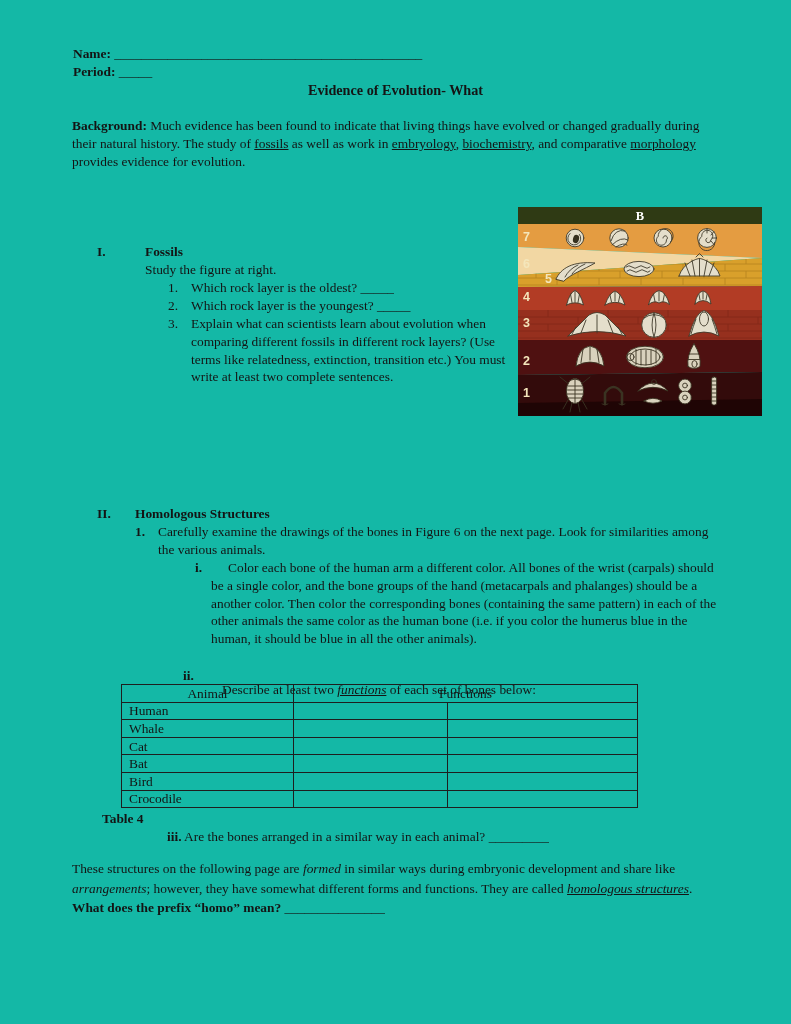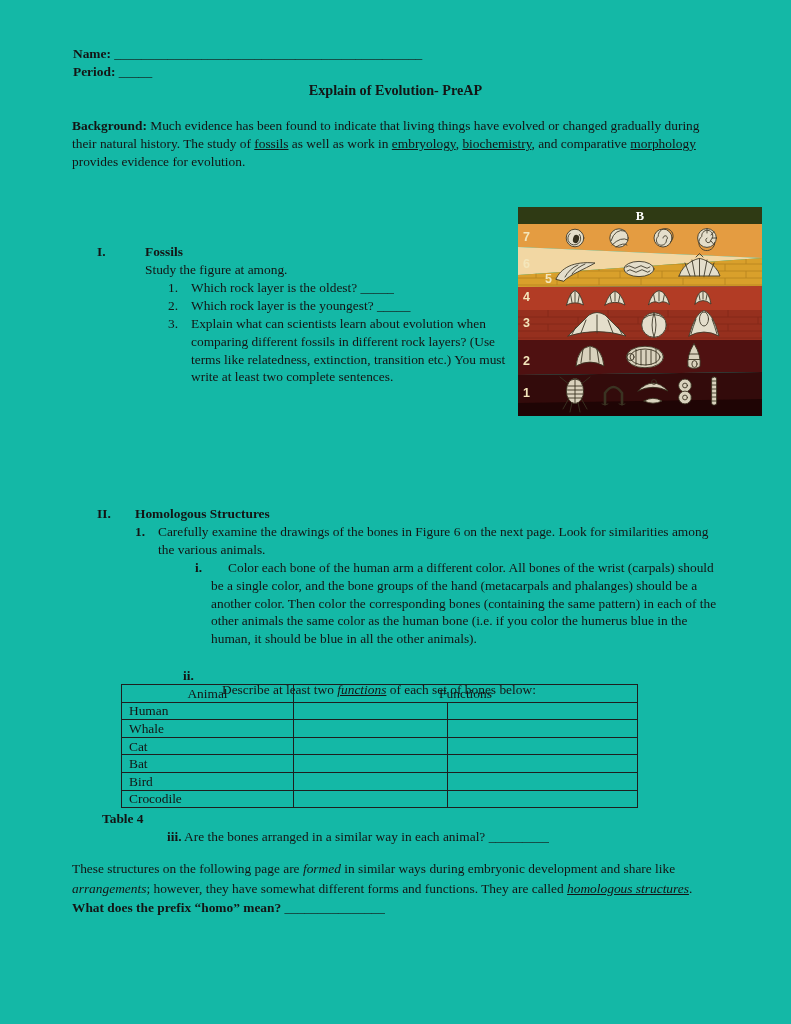"Explain of Evolution- PreAP" div.abs { text: Explain of Evolution- PreAP -> Evidence of Evolution- What }
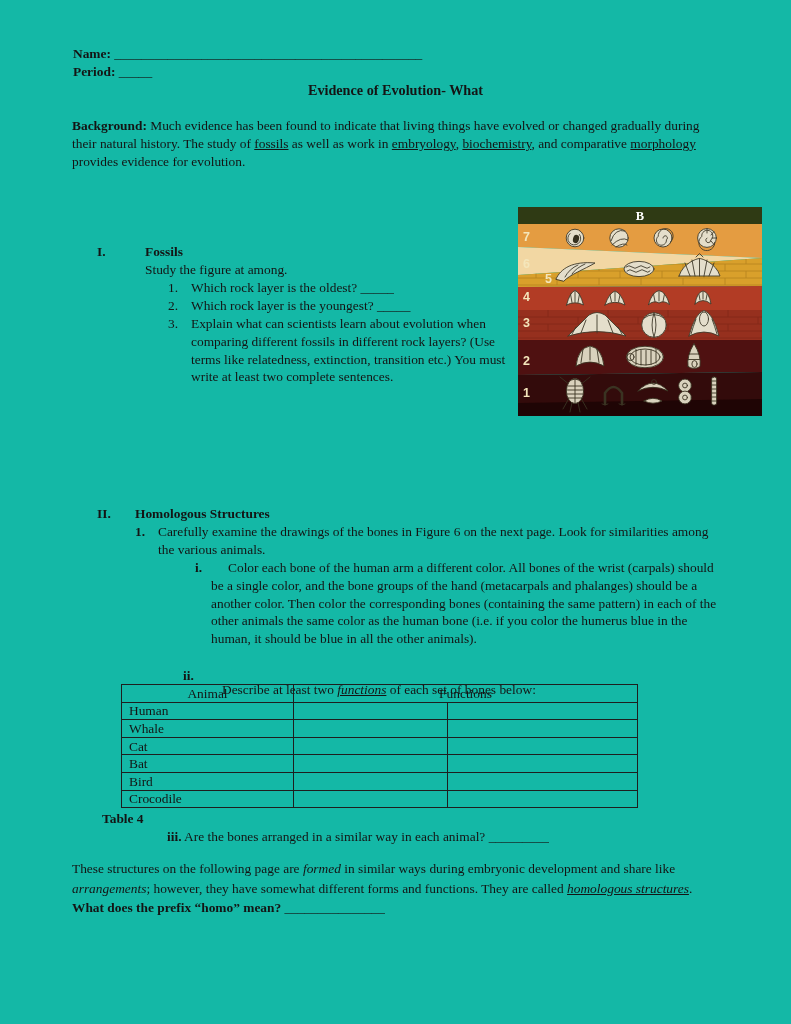"Study the figure at among." div.abs { text: among -> right }
